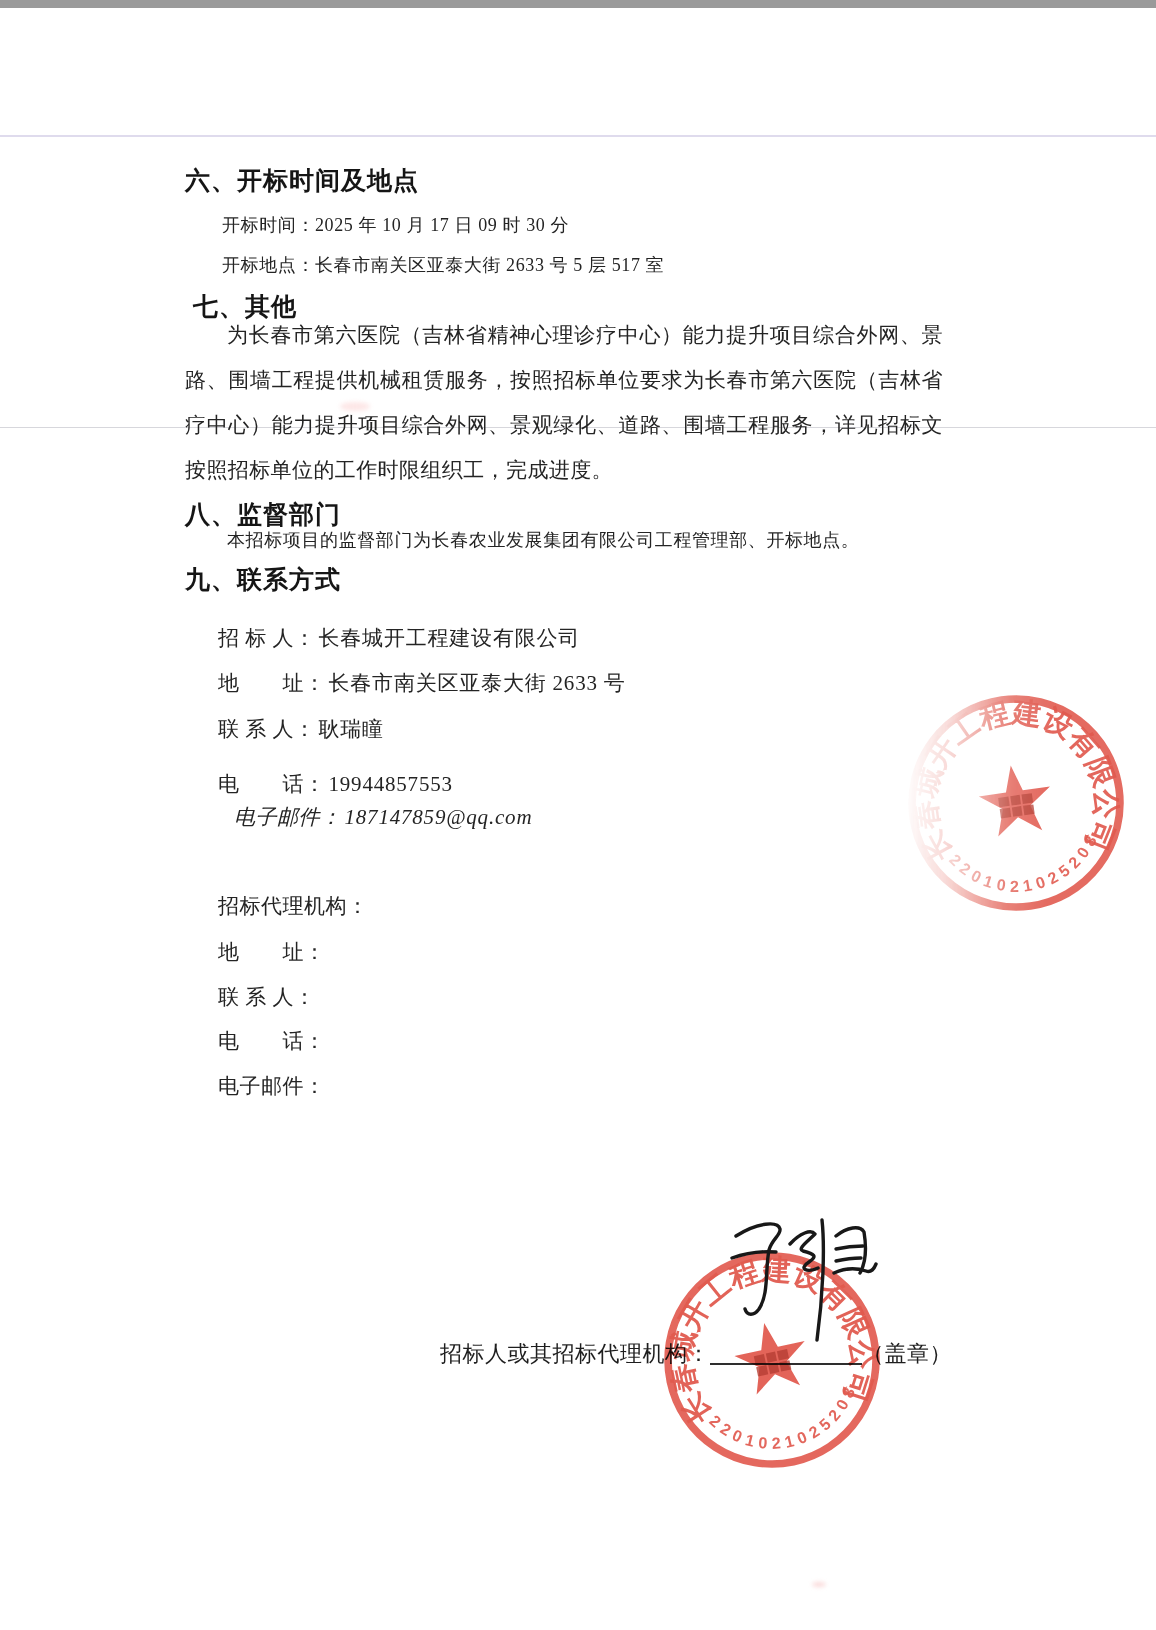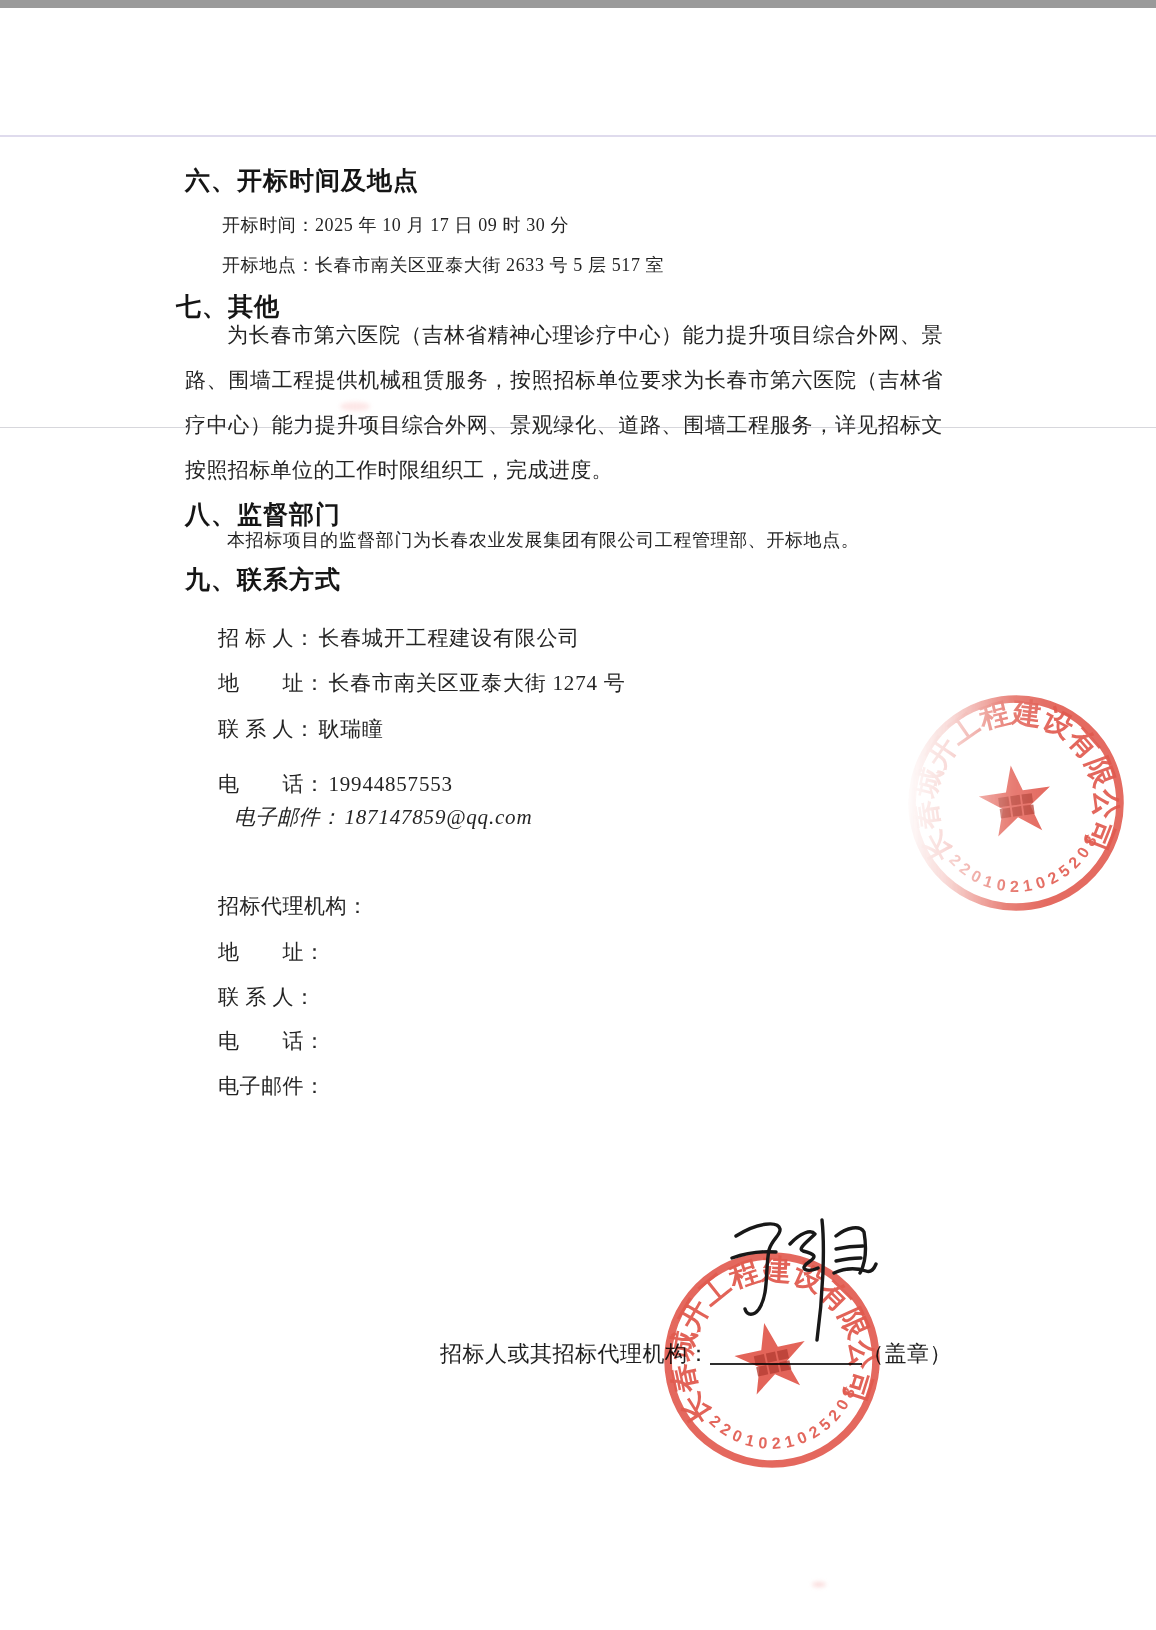"七、其他" div.abs { left: 176px -> 193px }
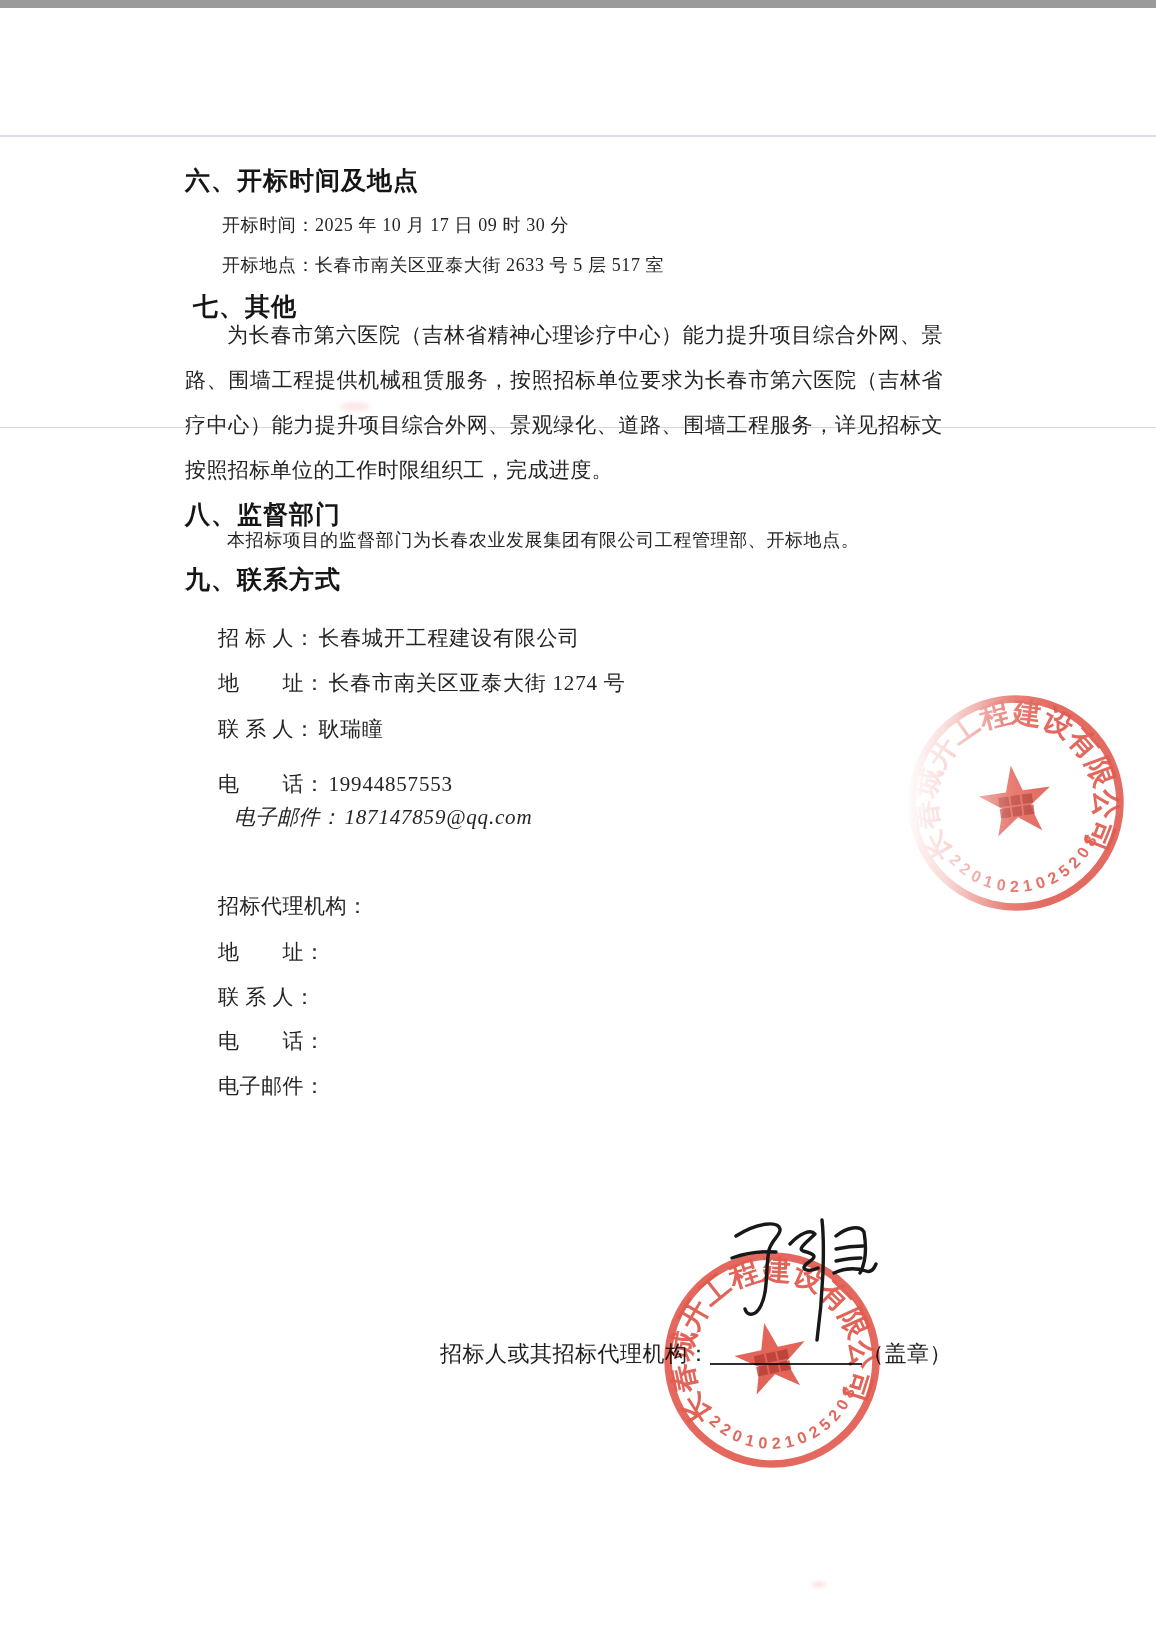"长春市南关区亚泰大街 1274 号" span.val { text: 1274 -> 2633 }
